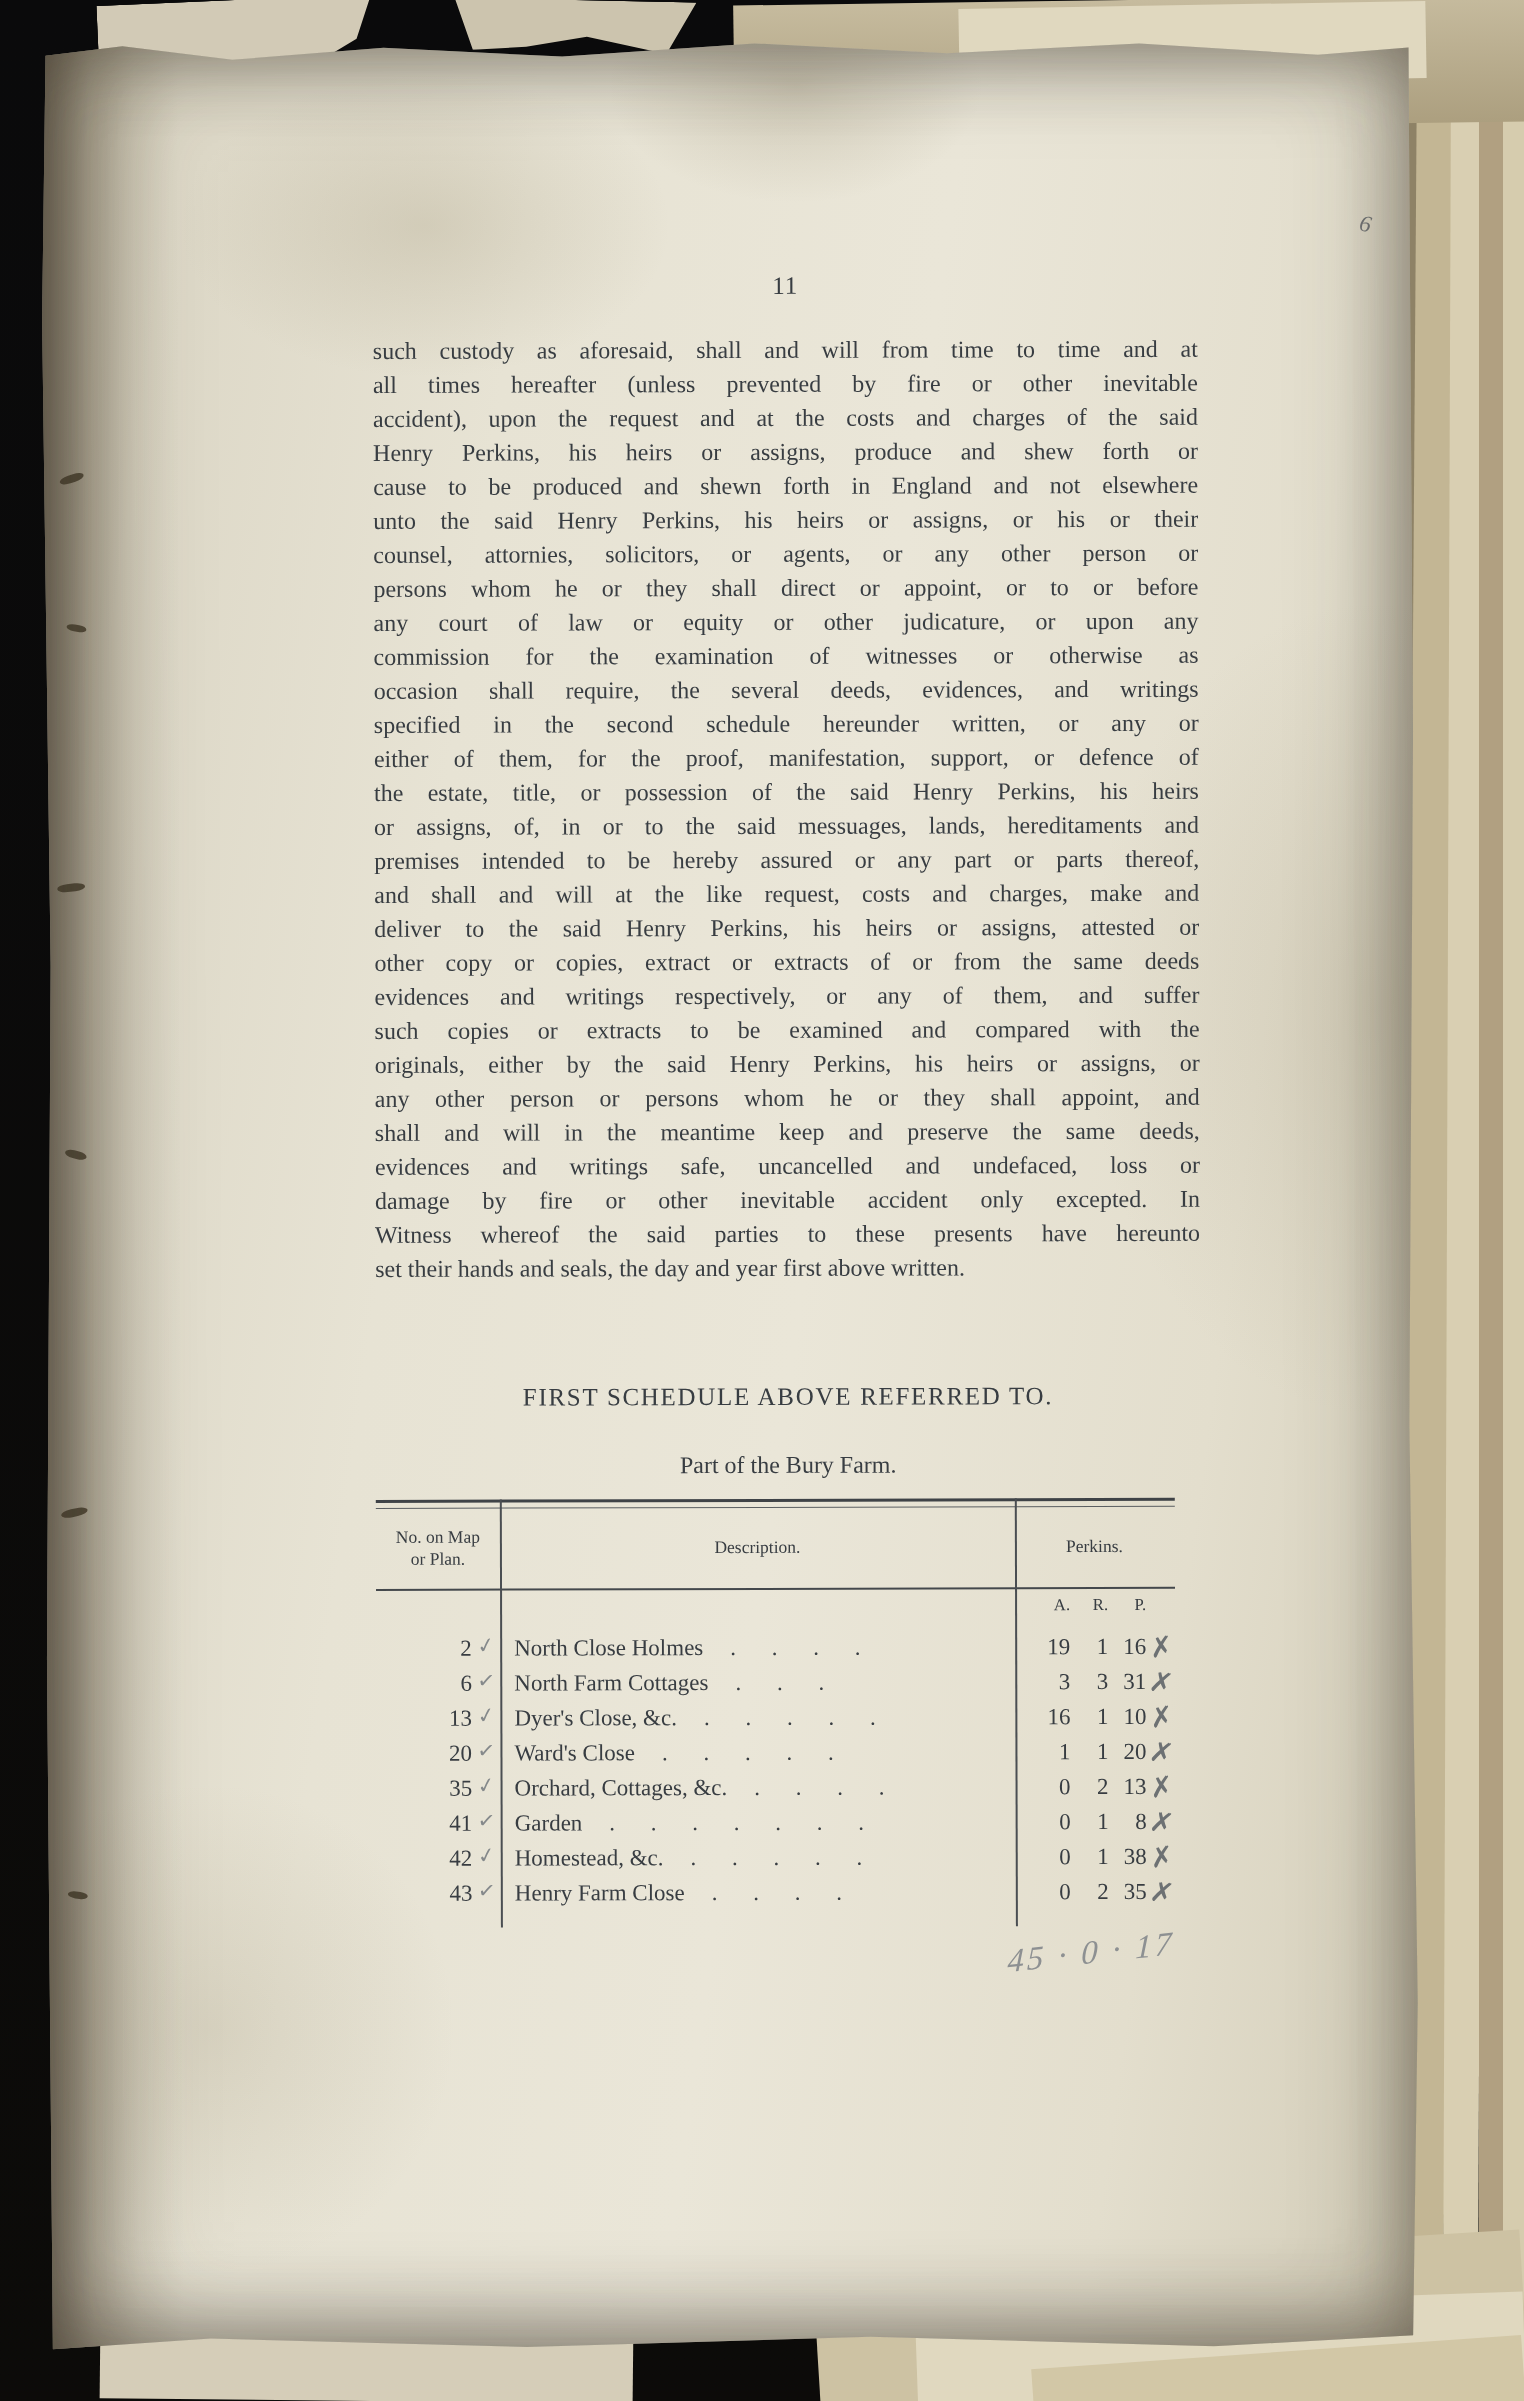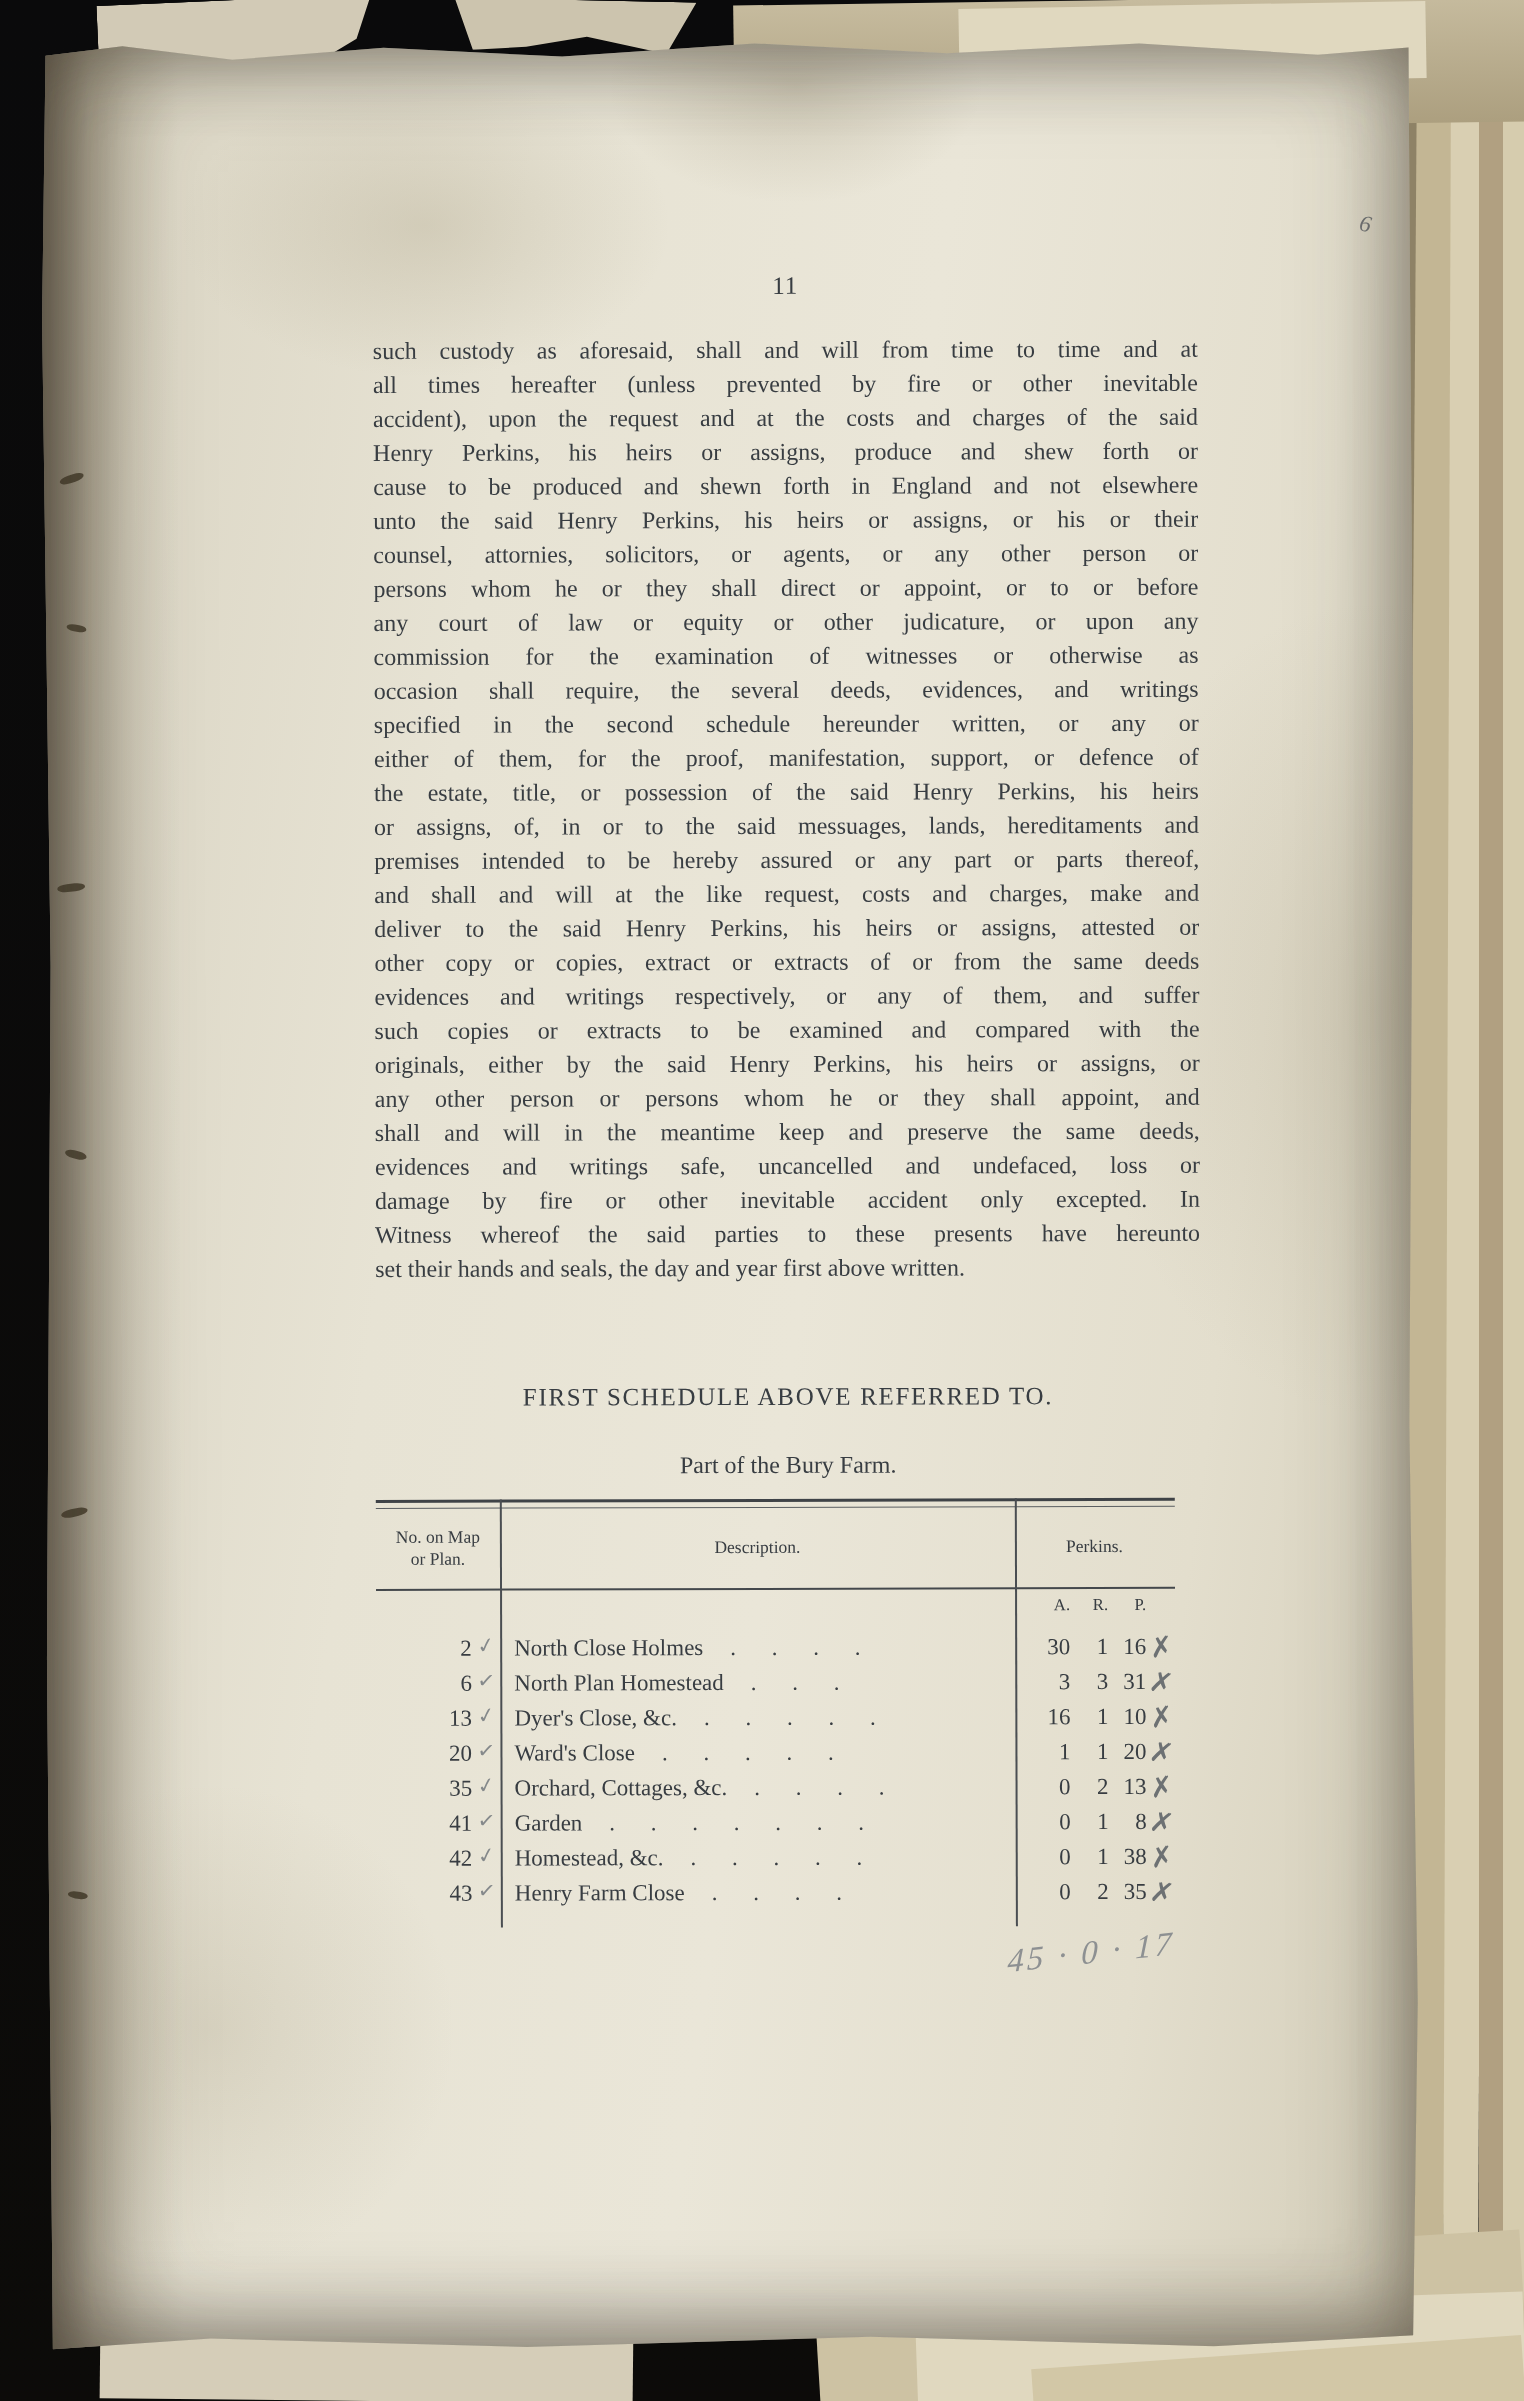"30" span.qa { text: 30 -> 19 }
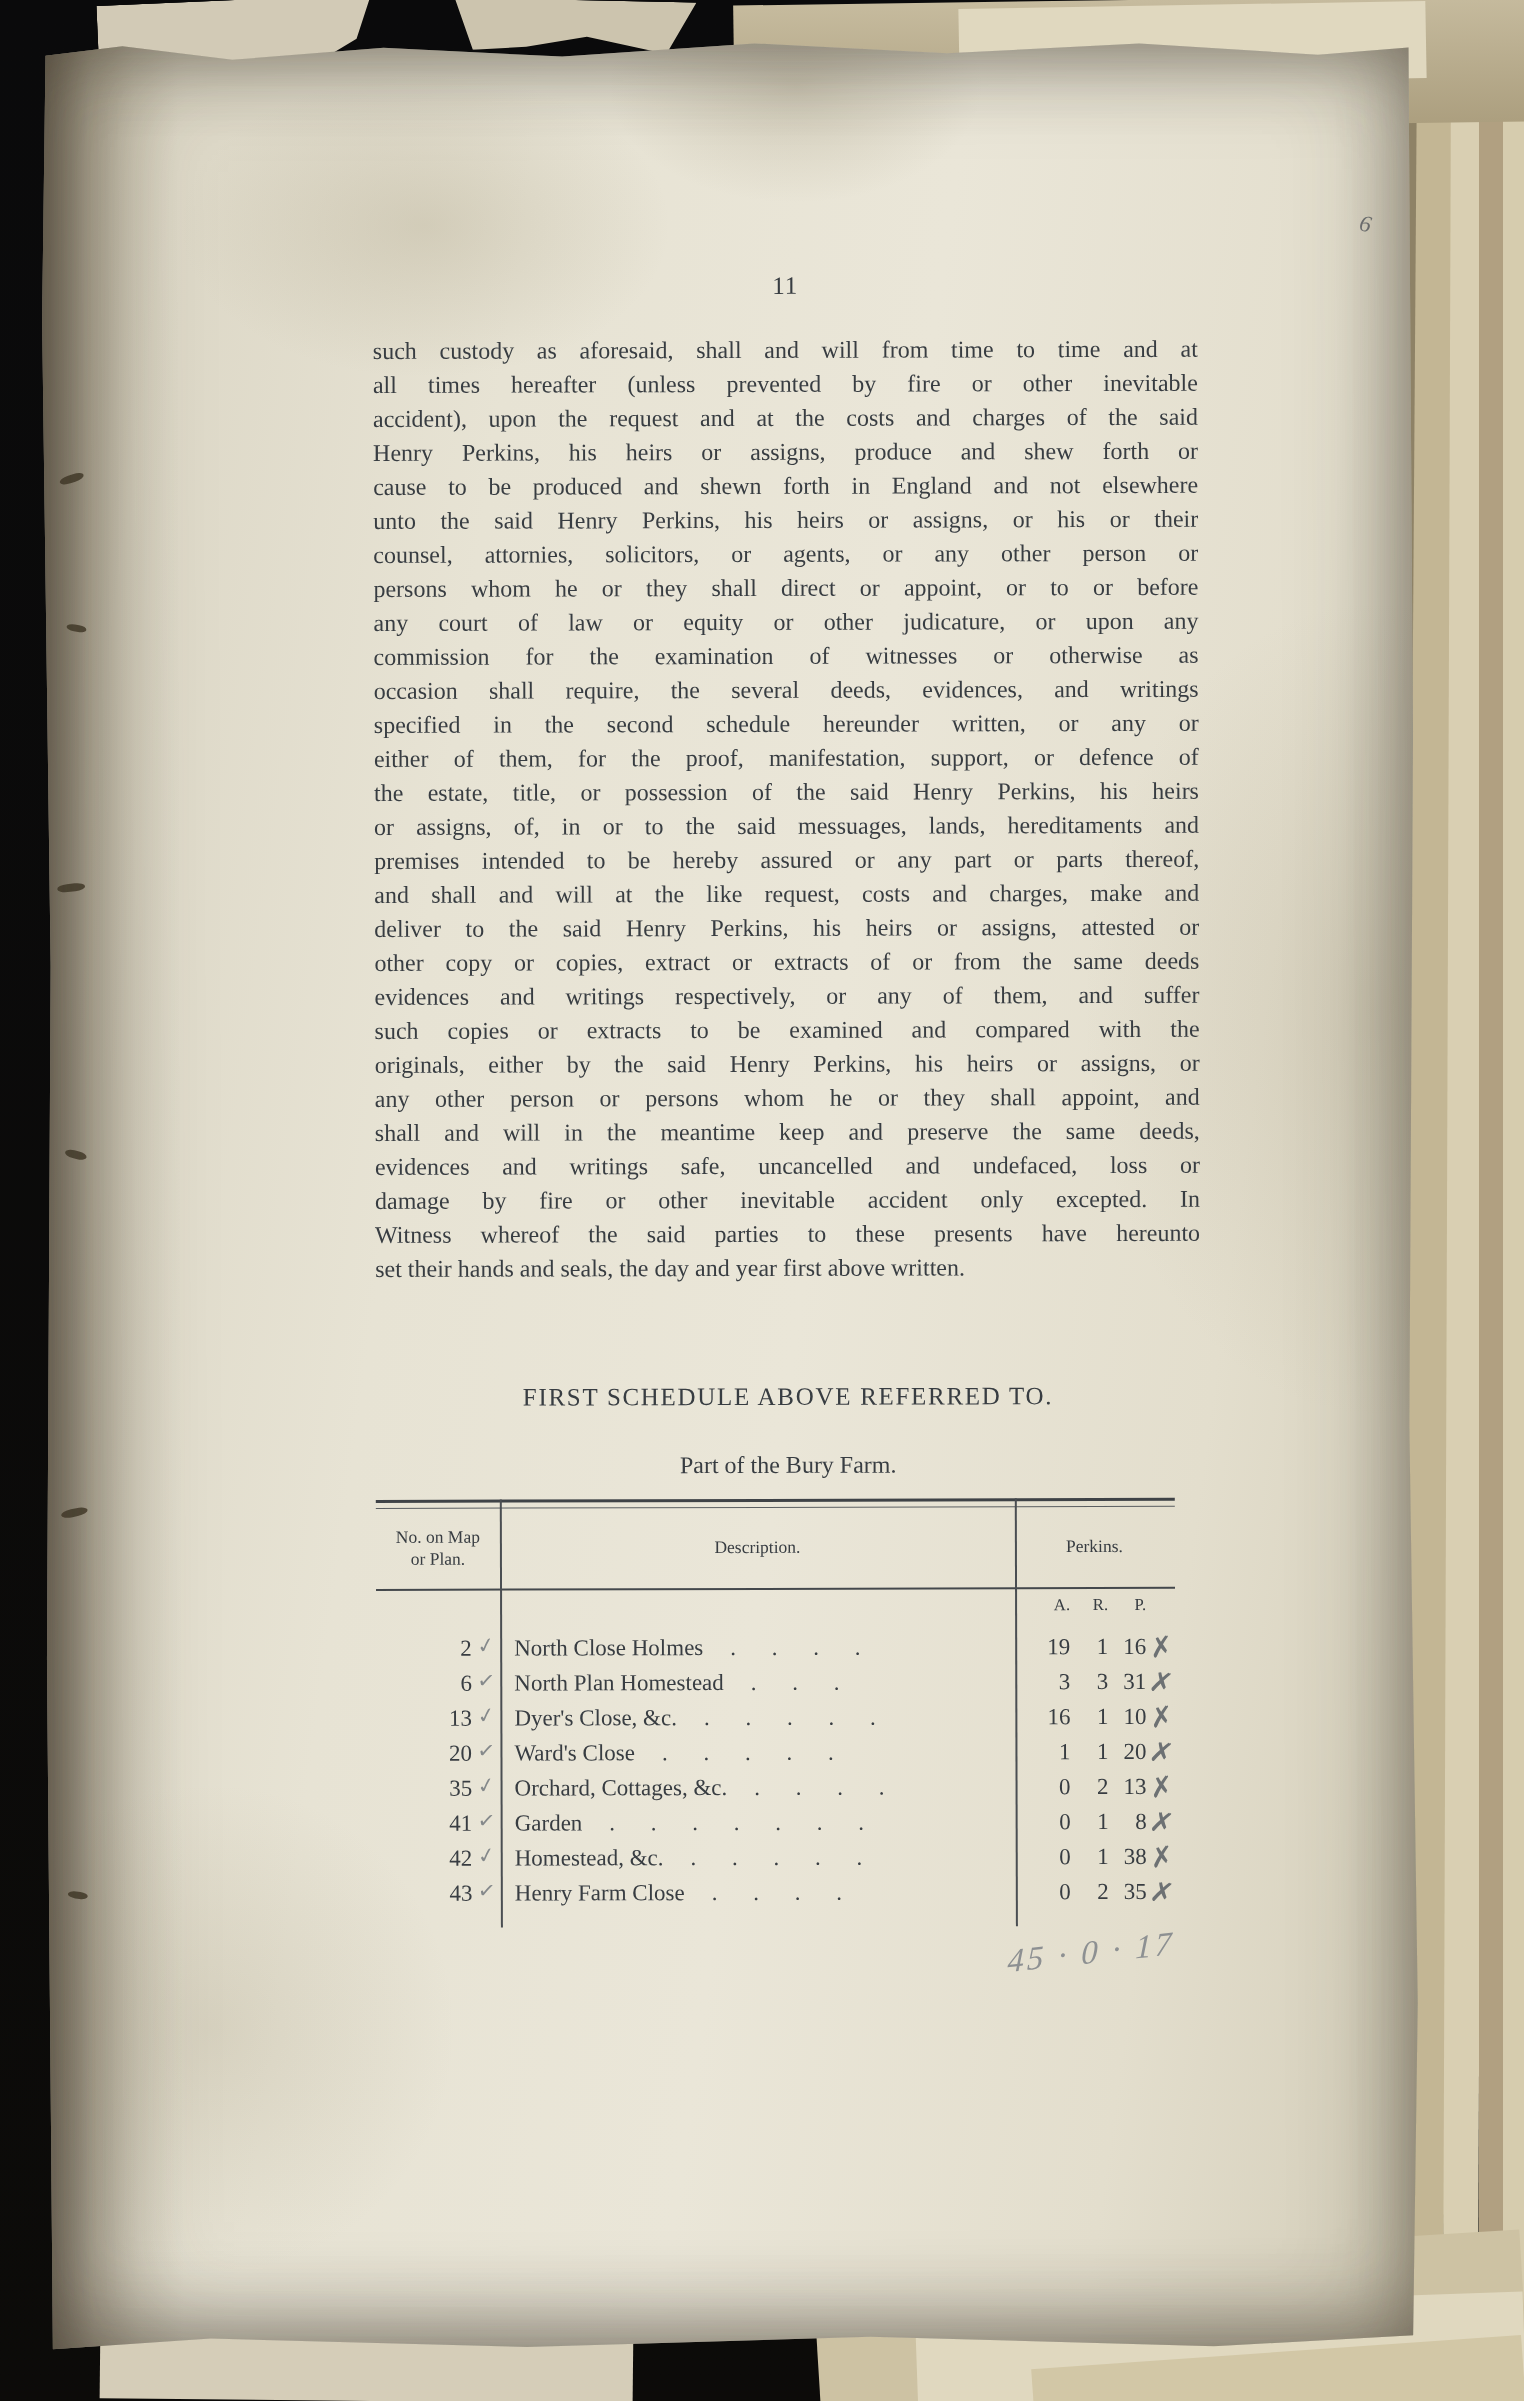"North Plan Homestead" span.desc-text { text: Plan Homestead -> Farm Cottages }
